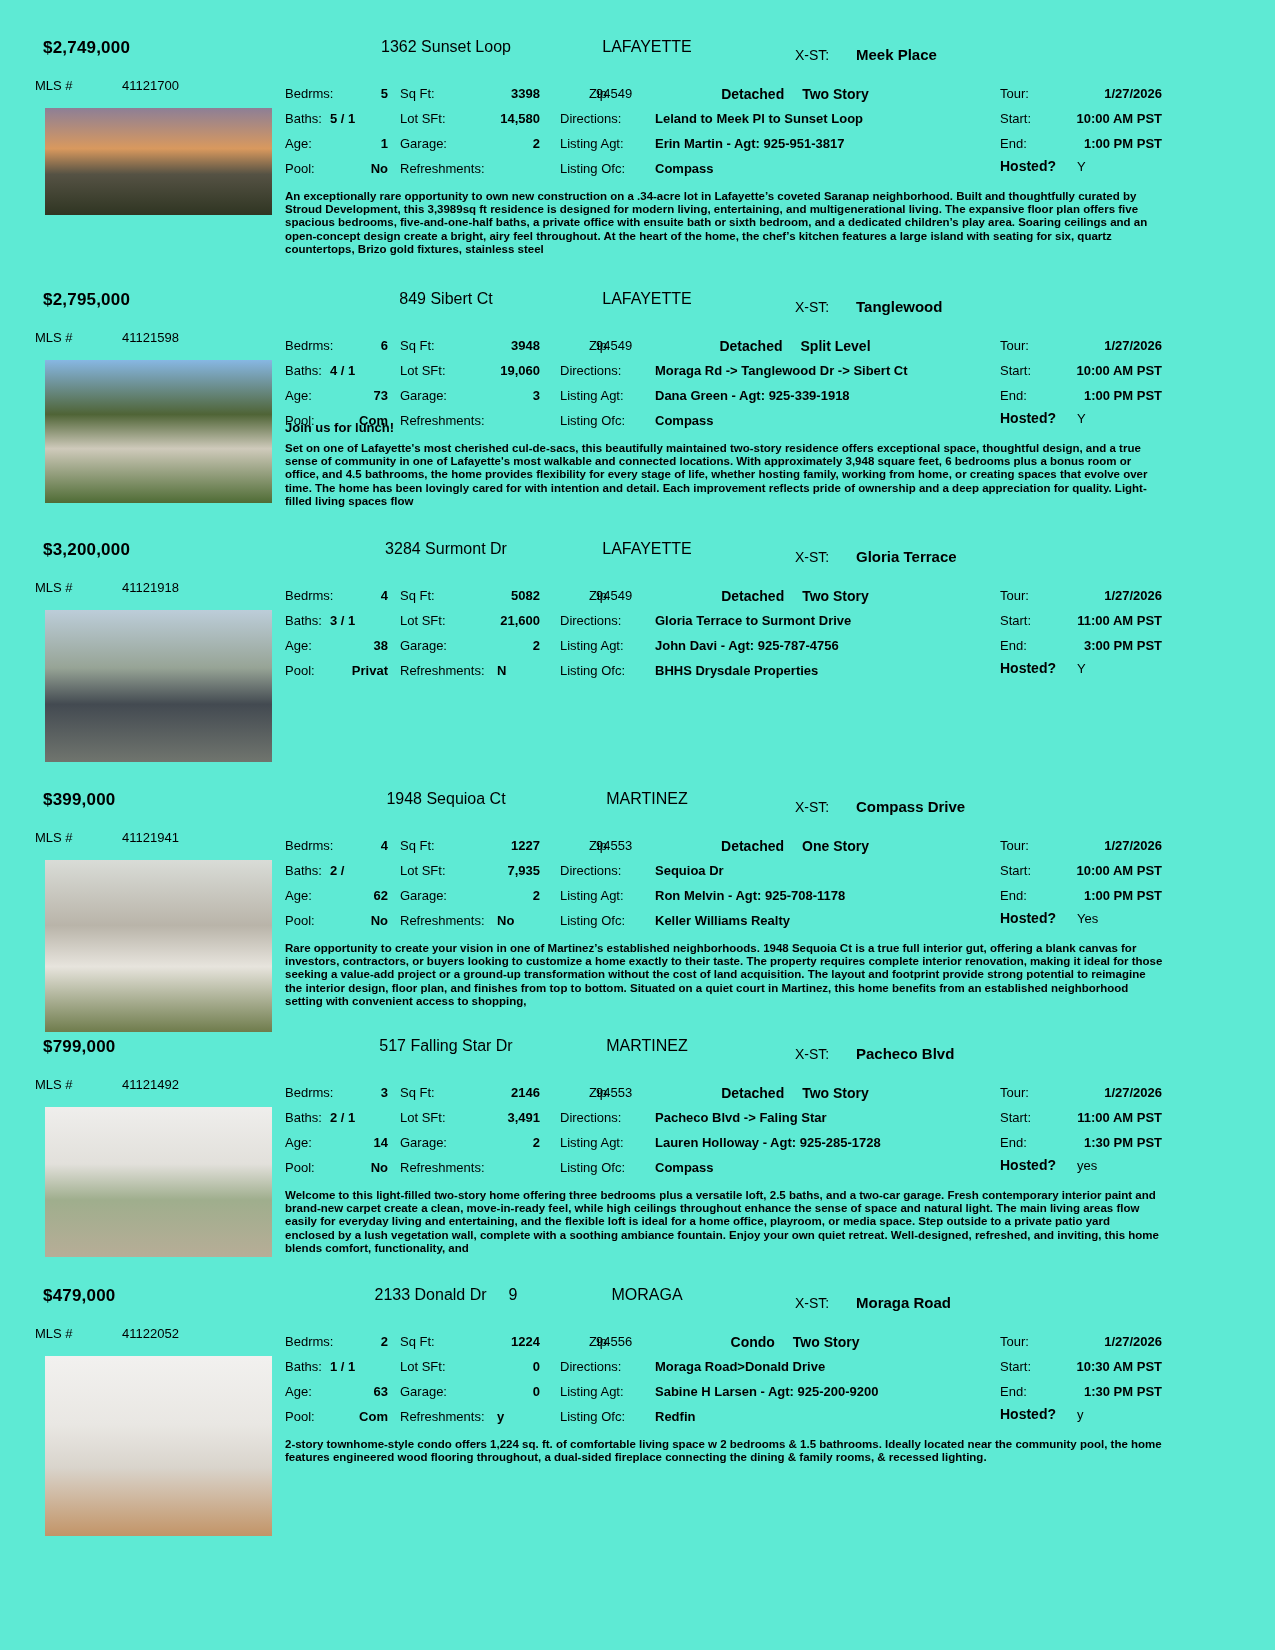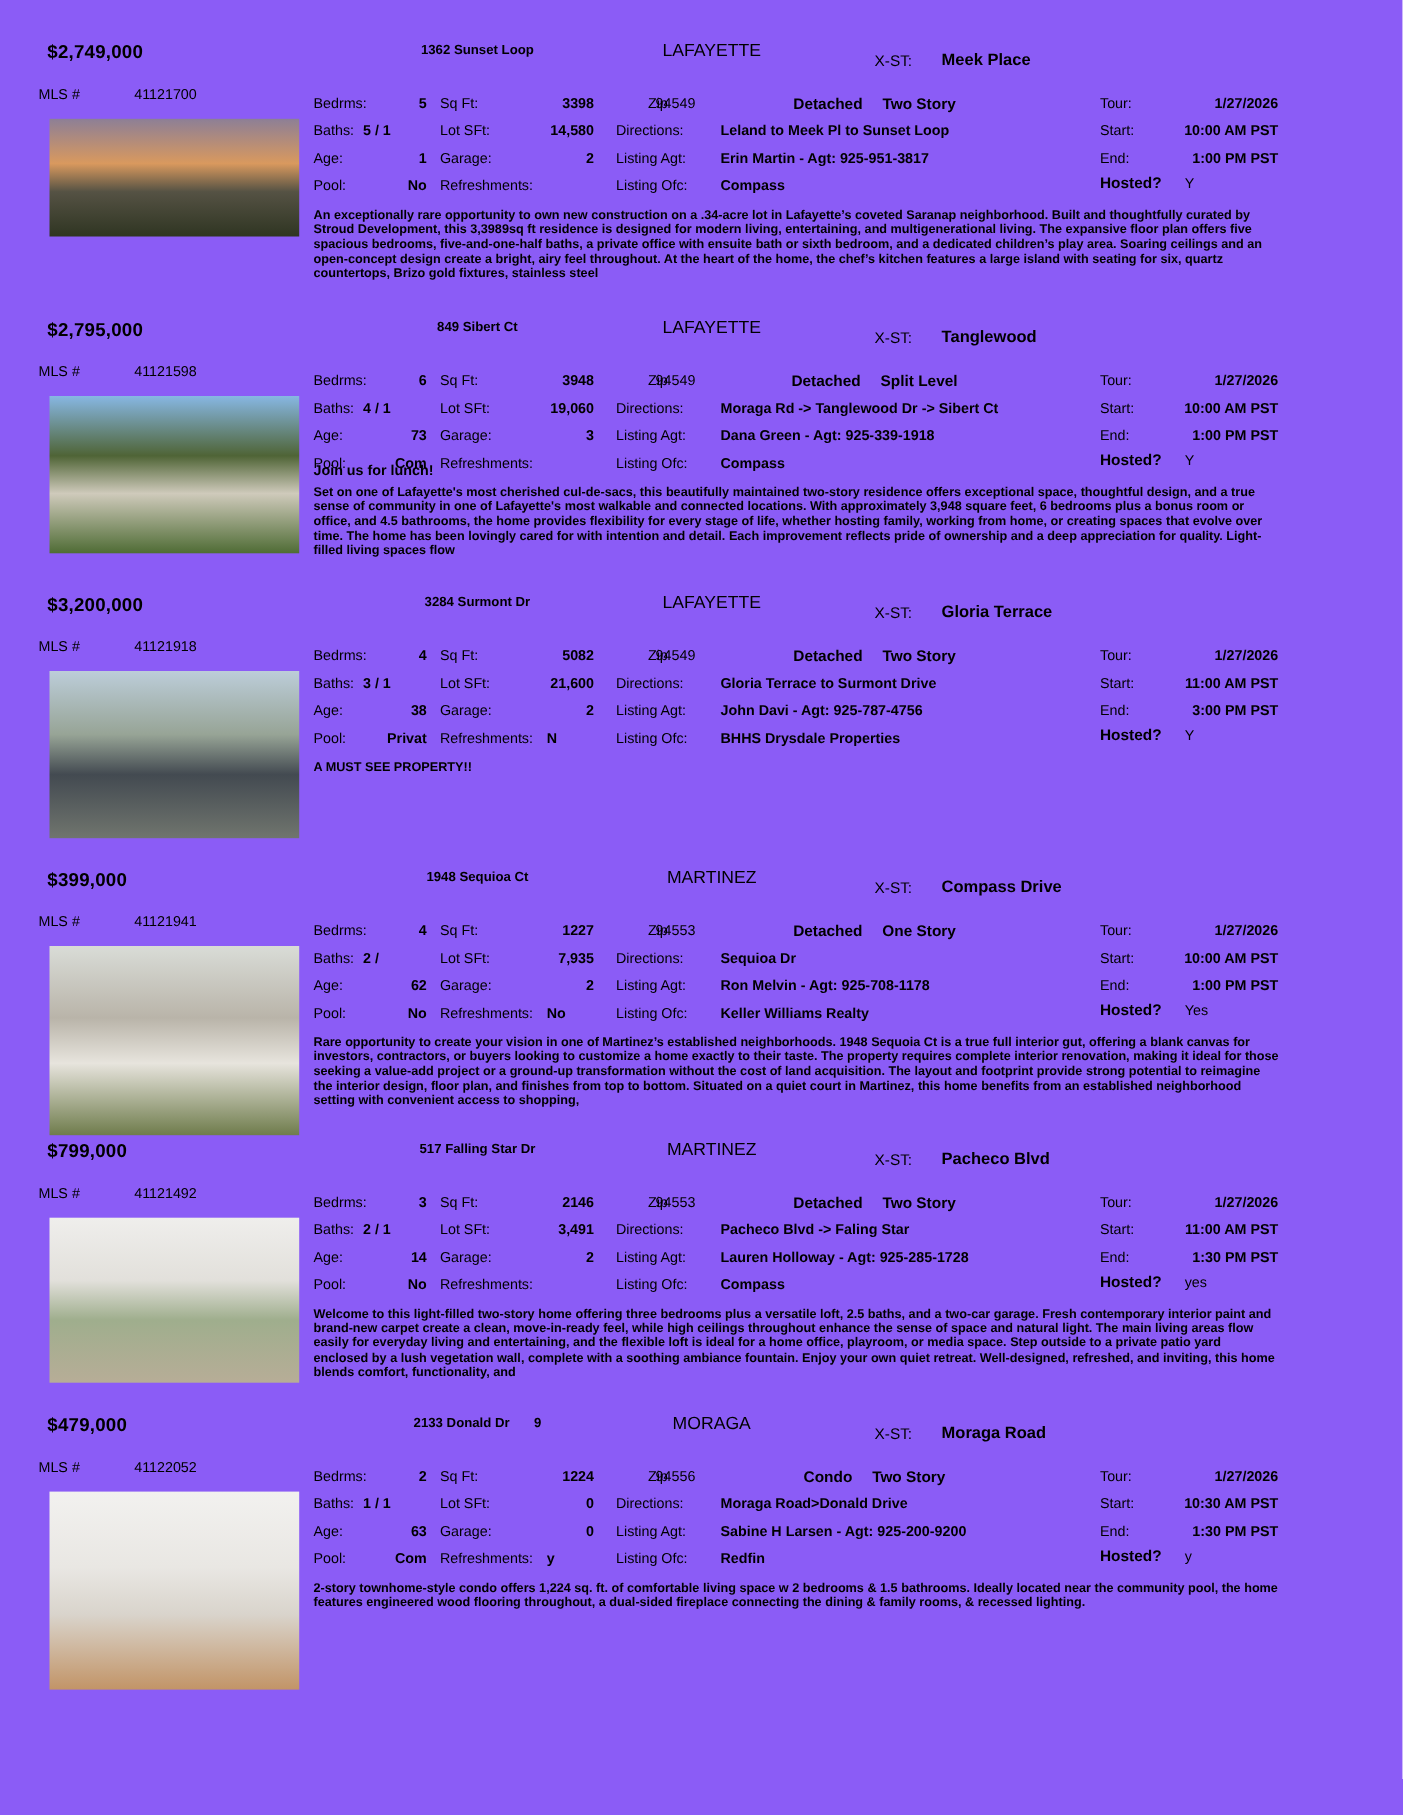"$2,749,000" #page { background: #8b5cf6 -> #5eead4 }
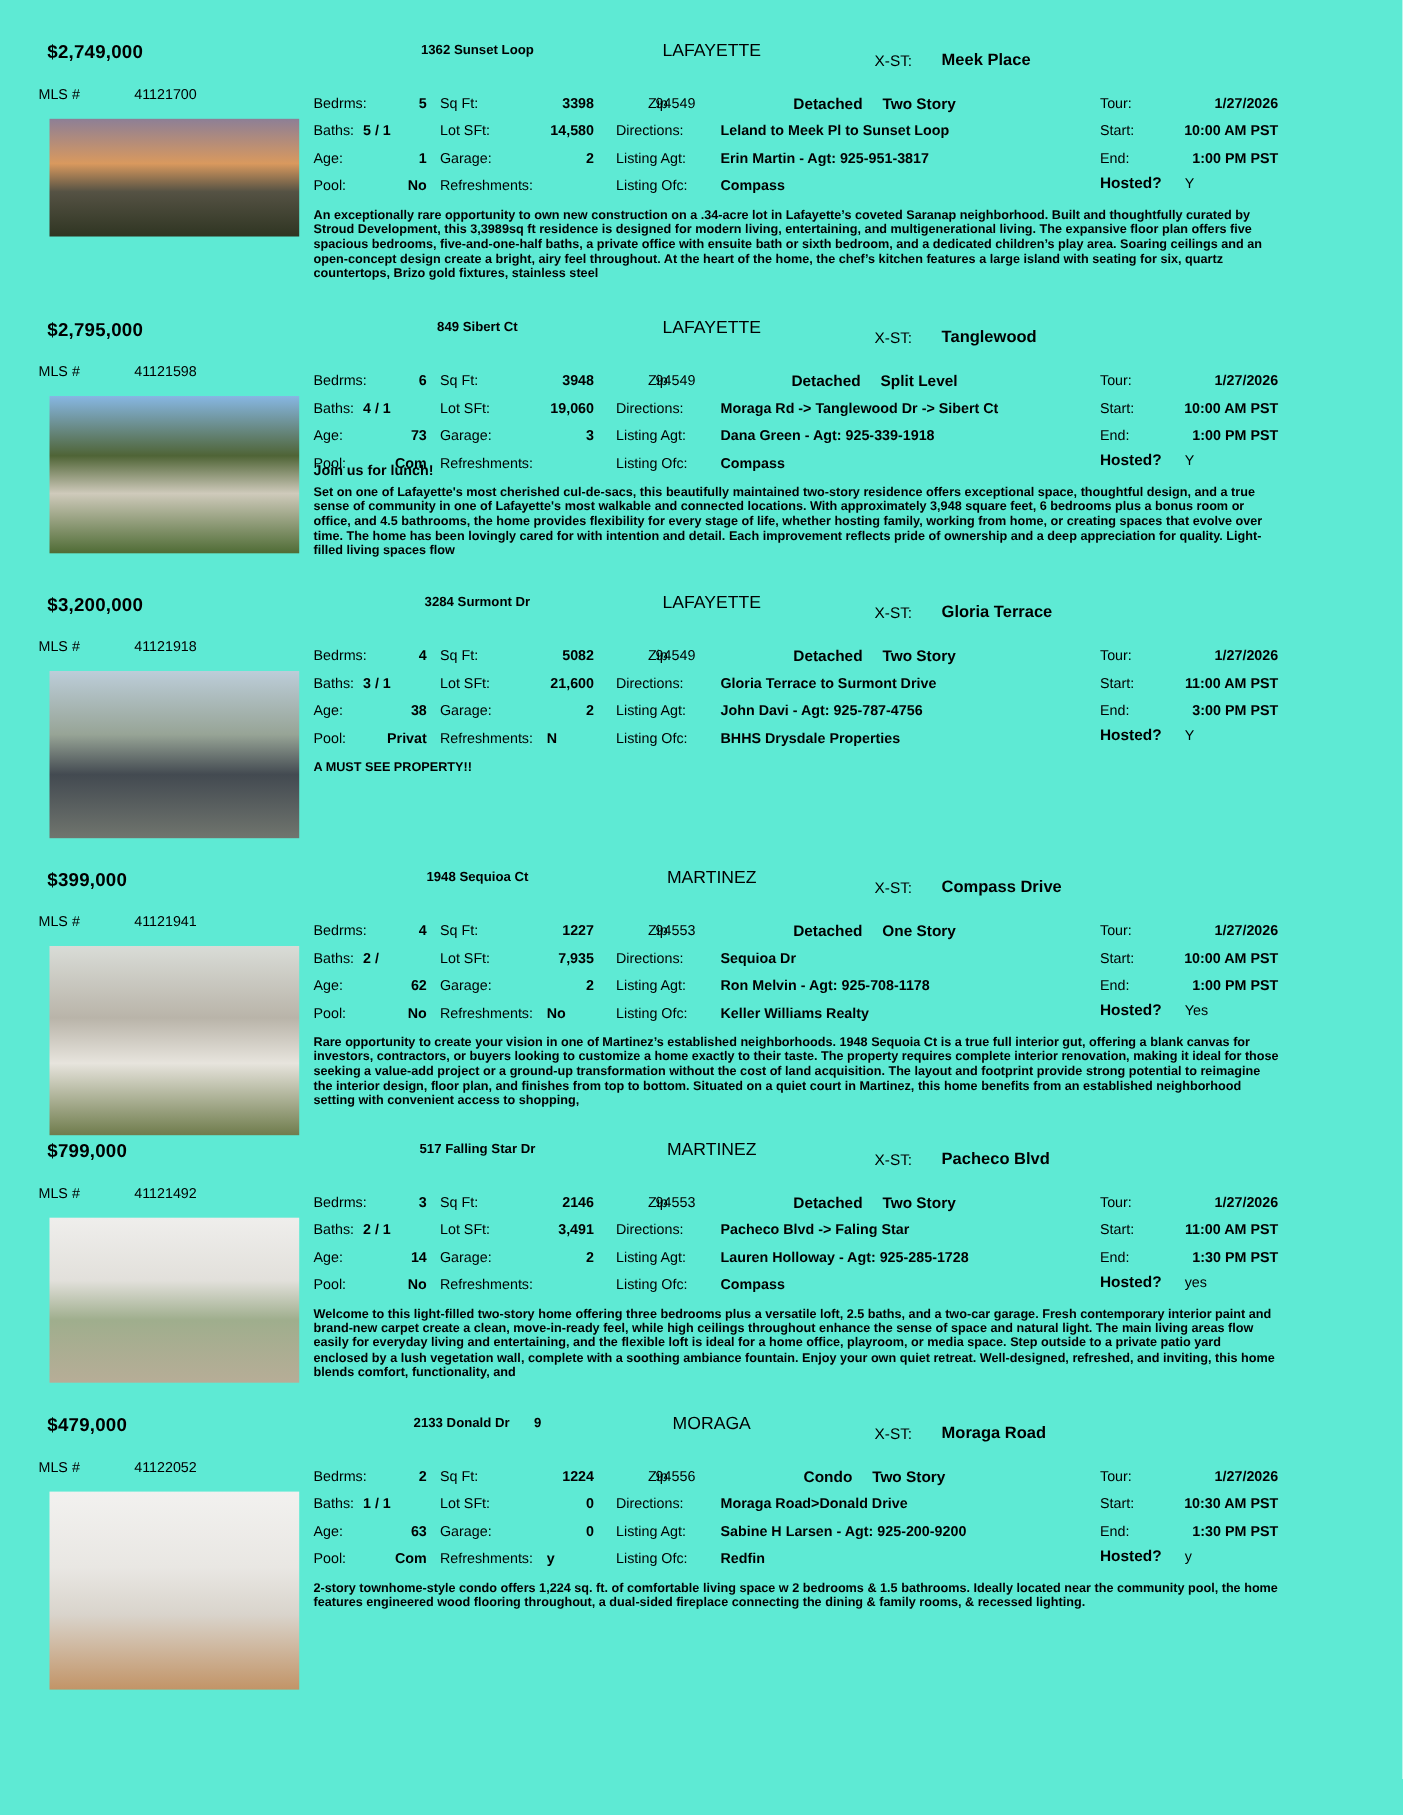"1362 Sunset Loop" .l-address-box { font-size: 12px -> 16px; font-weight: bold -> normal; left: 289px -> 301px }
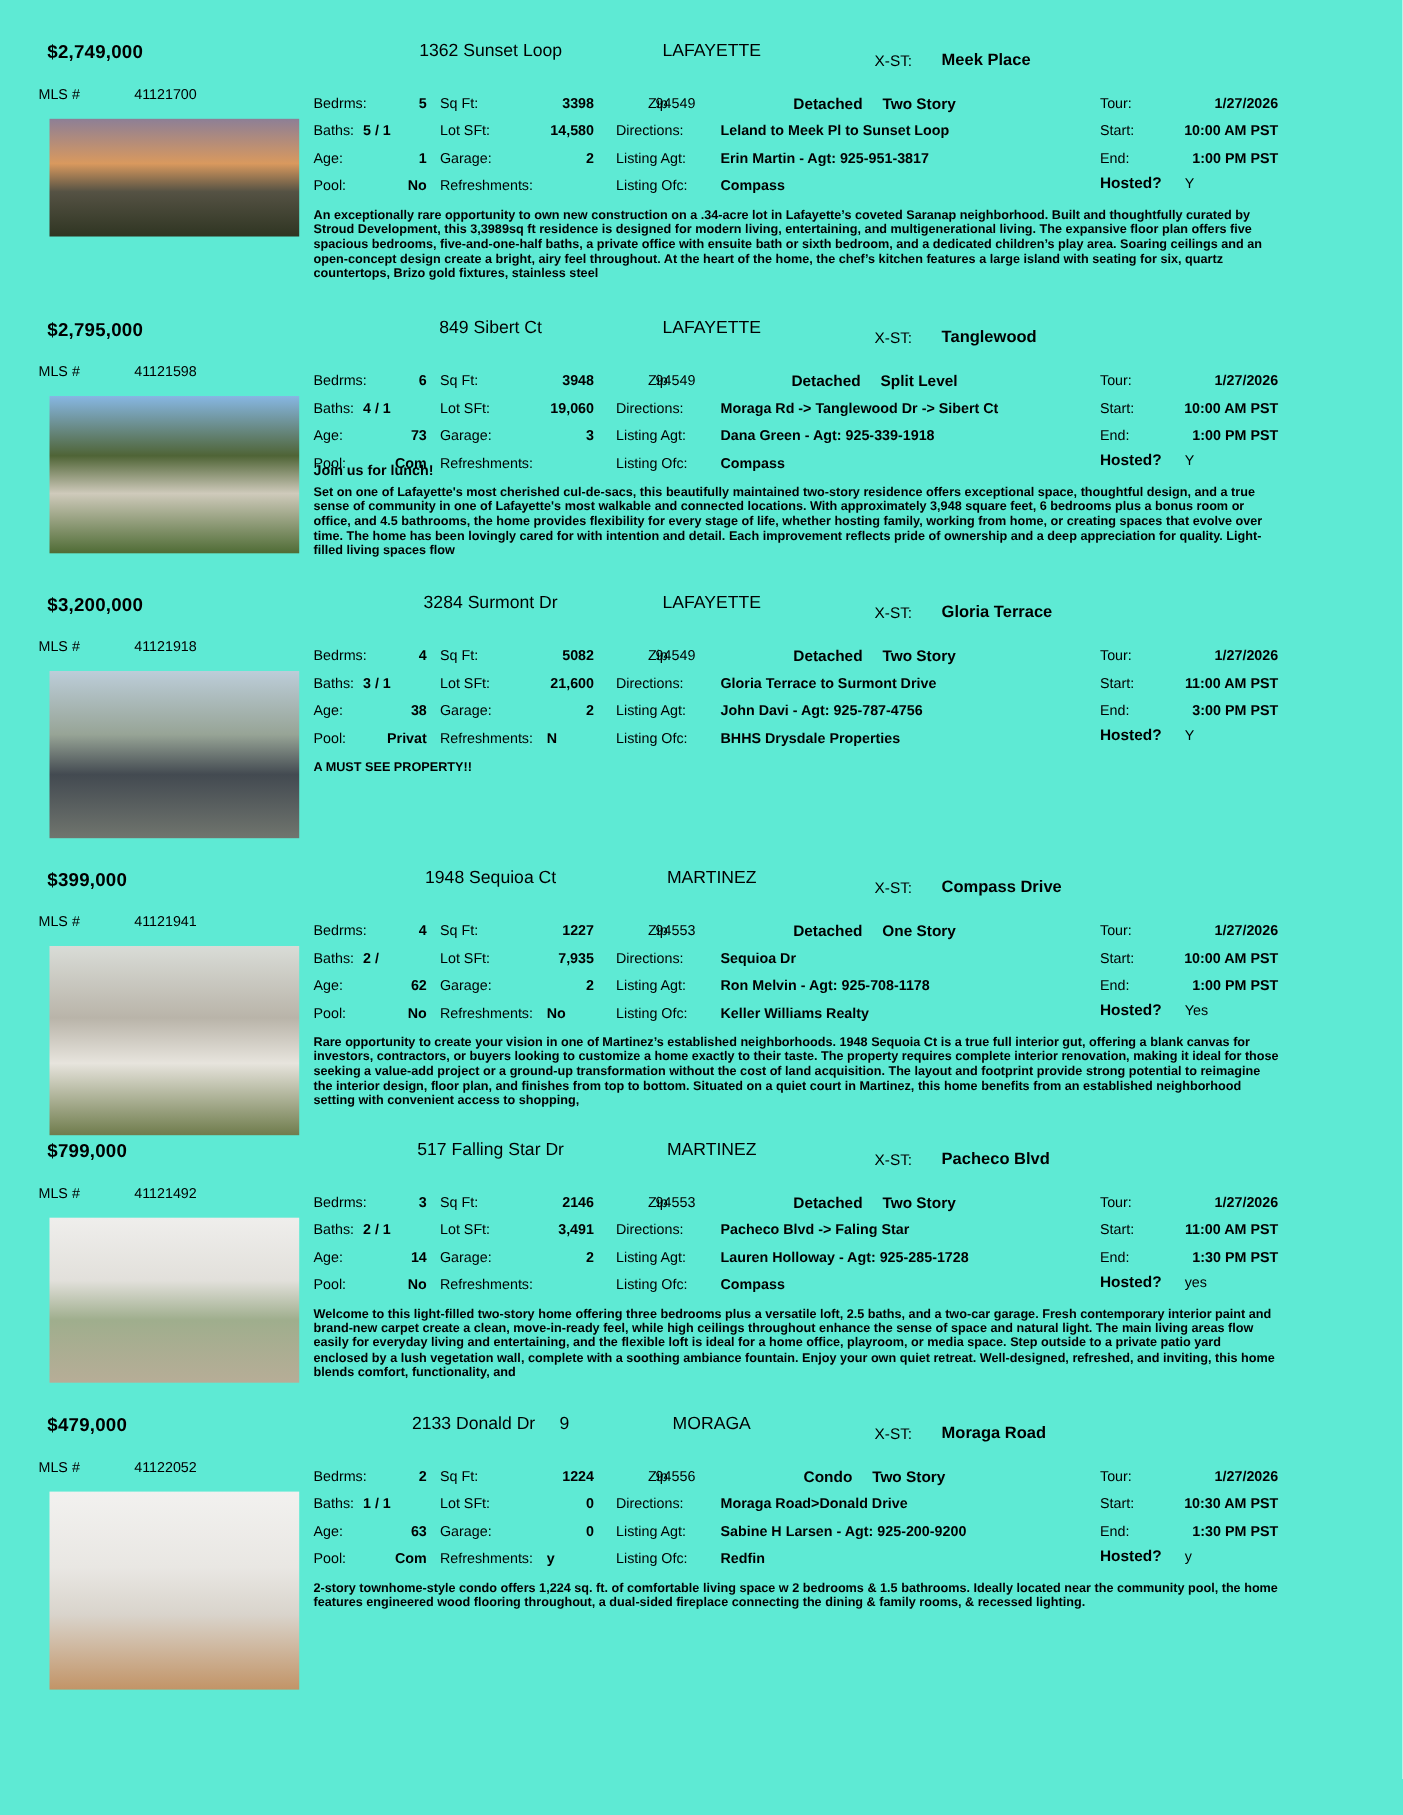"A MUST SEE PROPERTY!!" div.l-remarks { html: <div>A MUST SEE PROPERTY!!</div> -> none }
